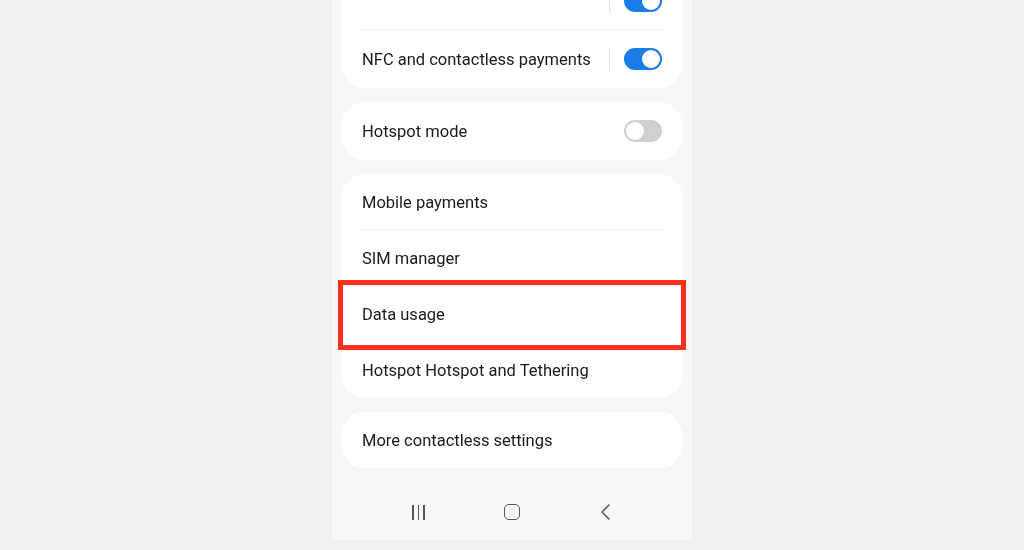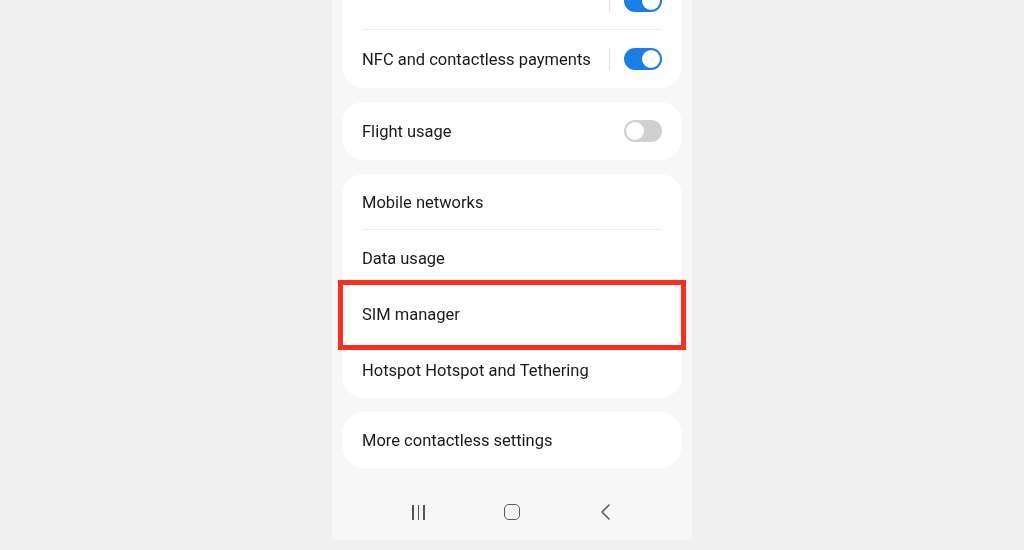"Flight usage" span.row-label { text: Flight usage -> Hotspot mode }
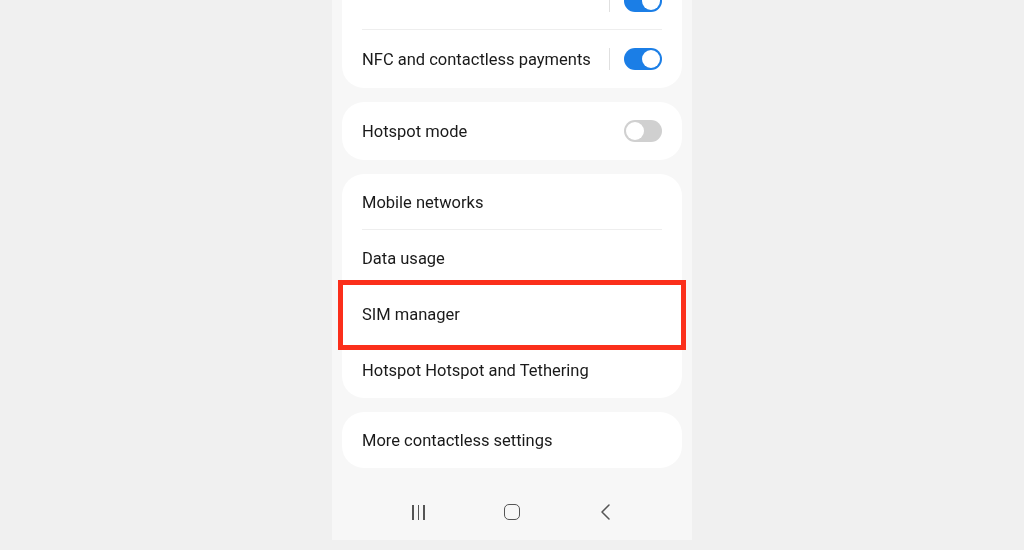"Mobile networks" span.row-label { text: networks -> payments }
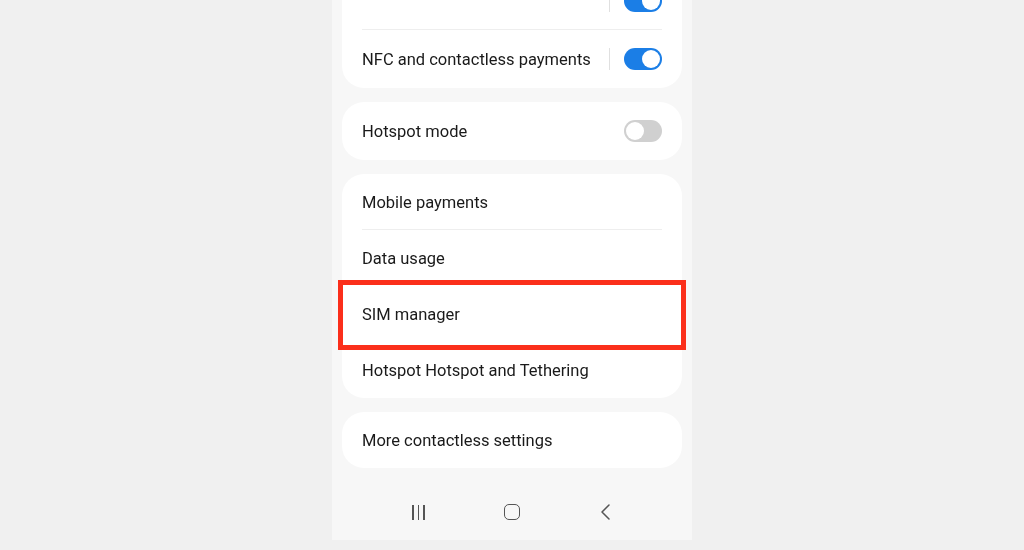"Data usage" div.settings-row { order: before "SIM manager" -> after "SIM manager" }
